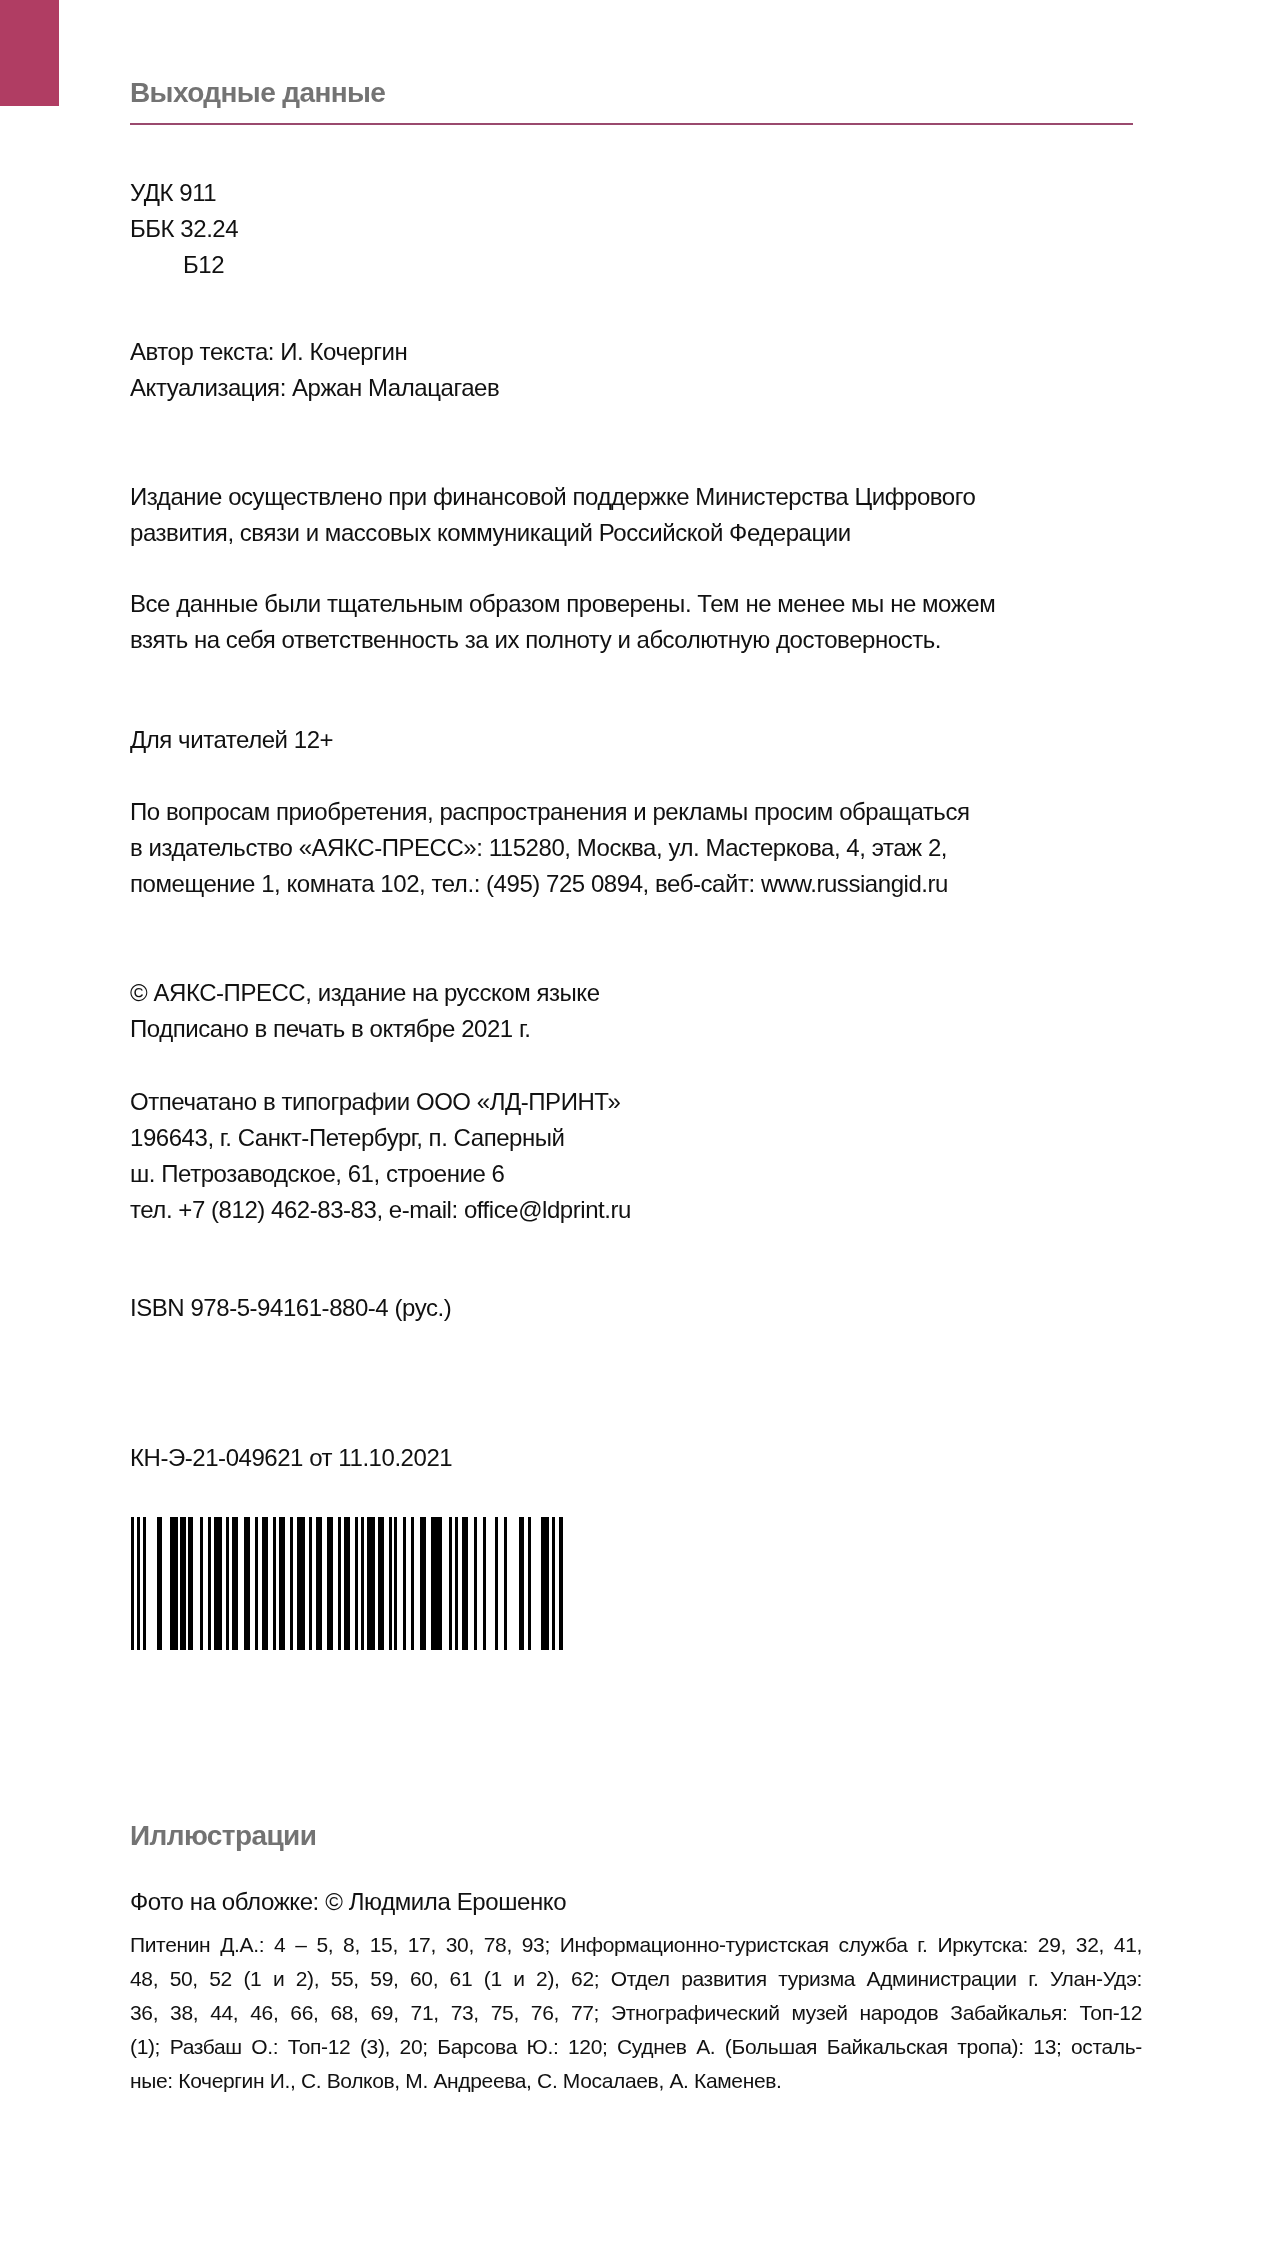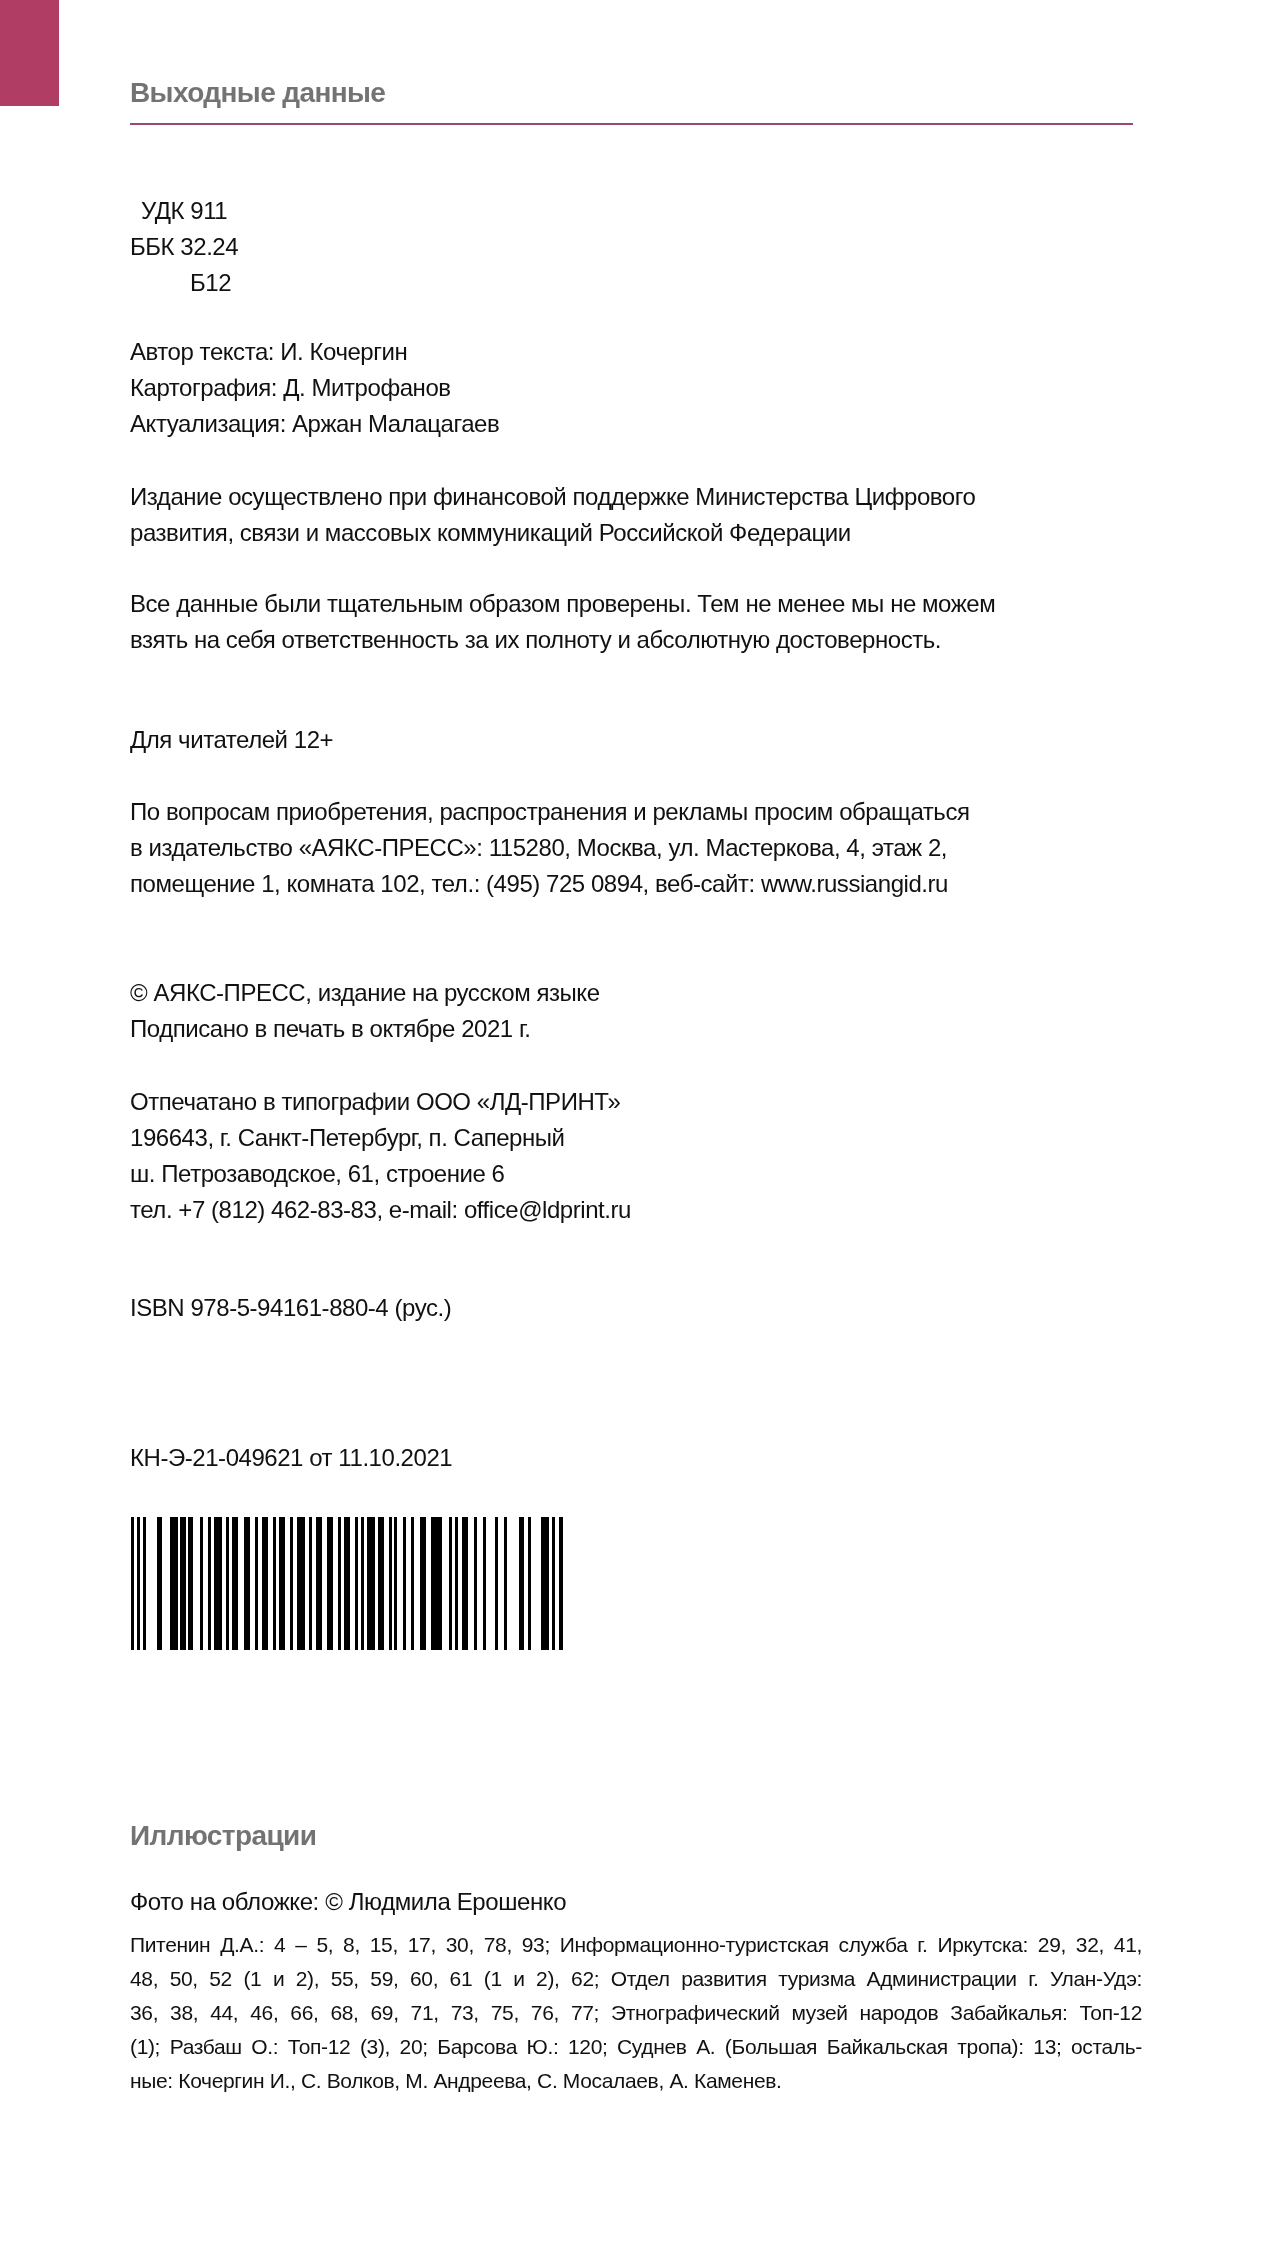"УДК 911" div.block { text-align: center -> none; top: 193px -> 175px }
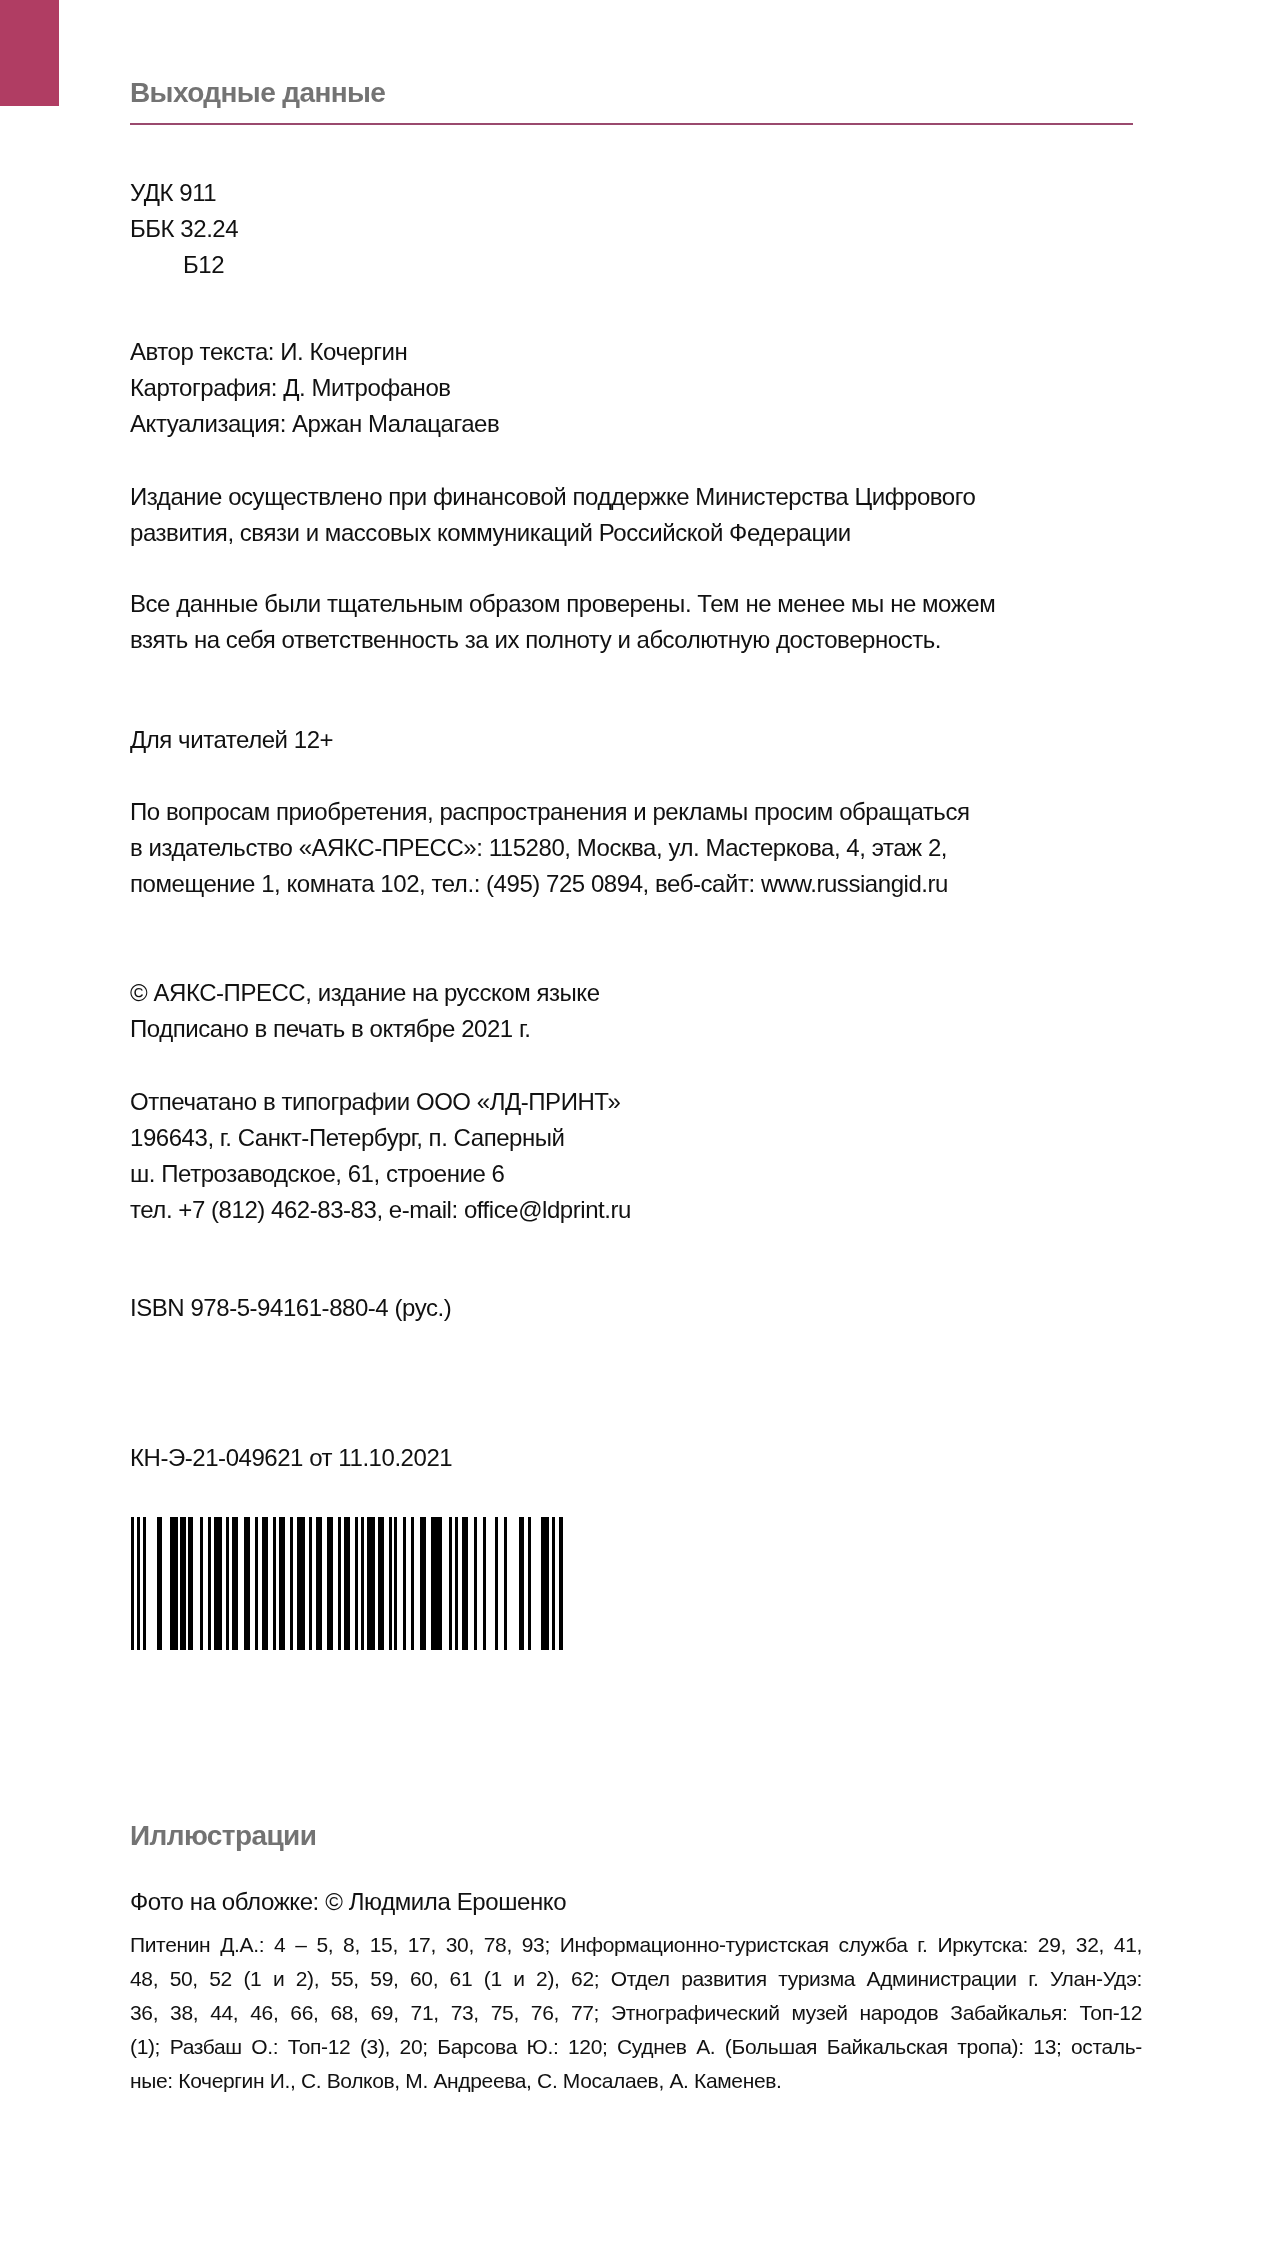"Картография: Д. Митрофанов" span.line { html: <span>Картография: Д. Митрофанов</span> -> none }
